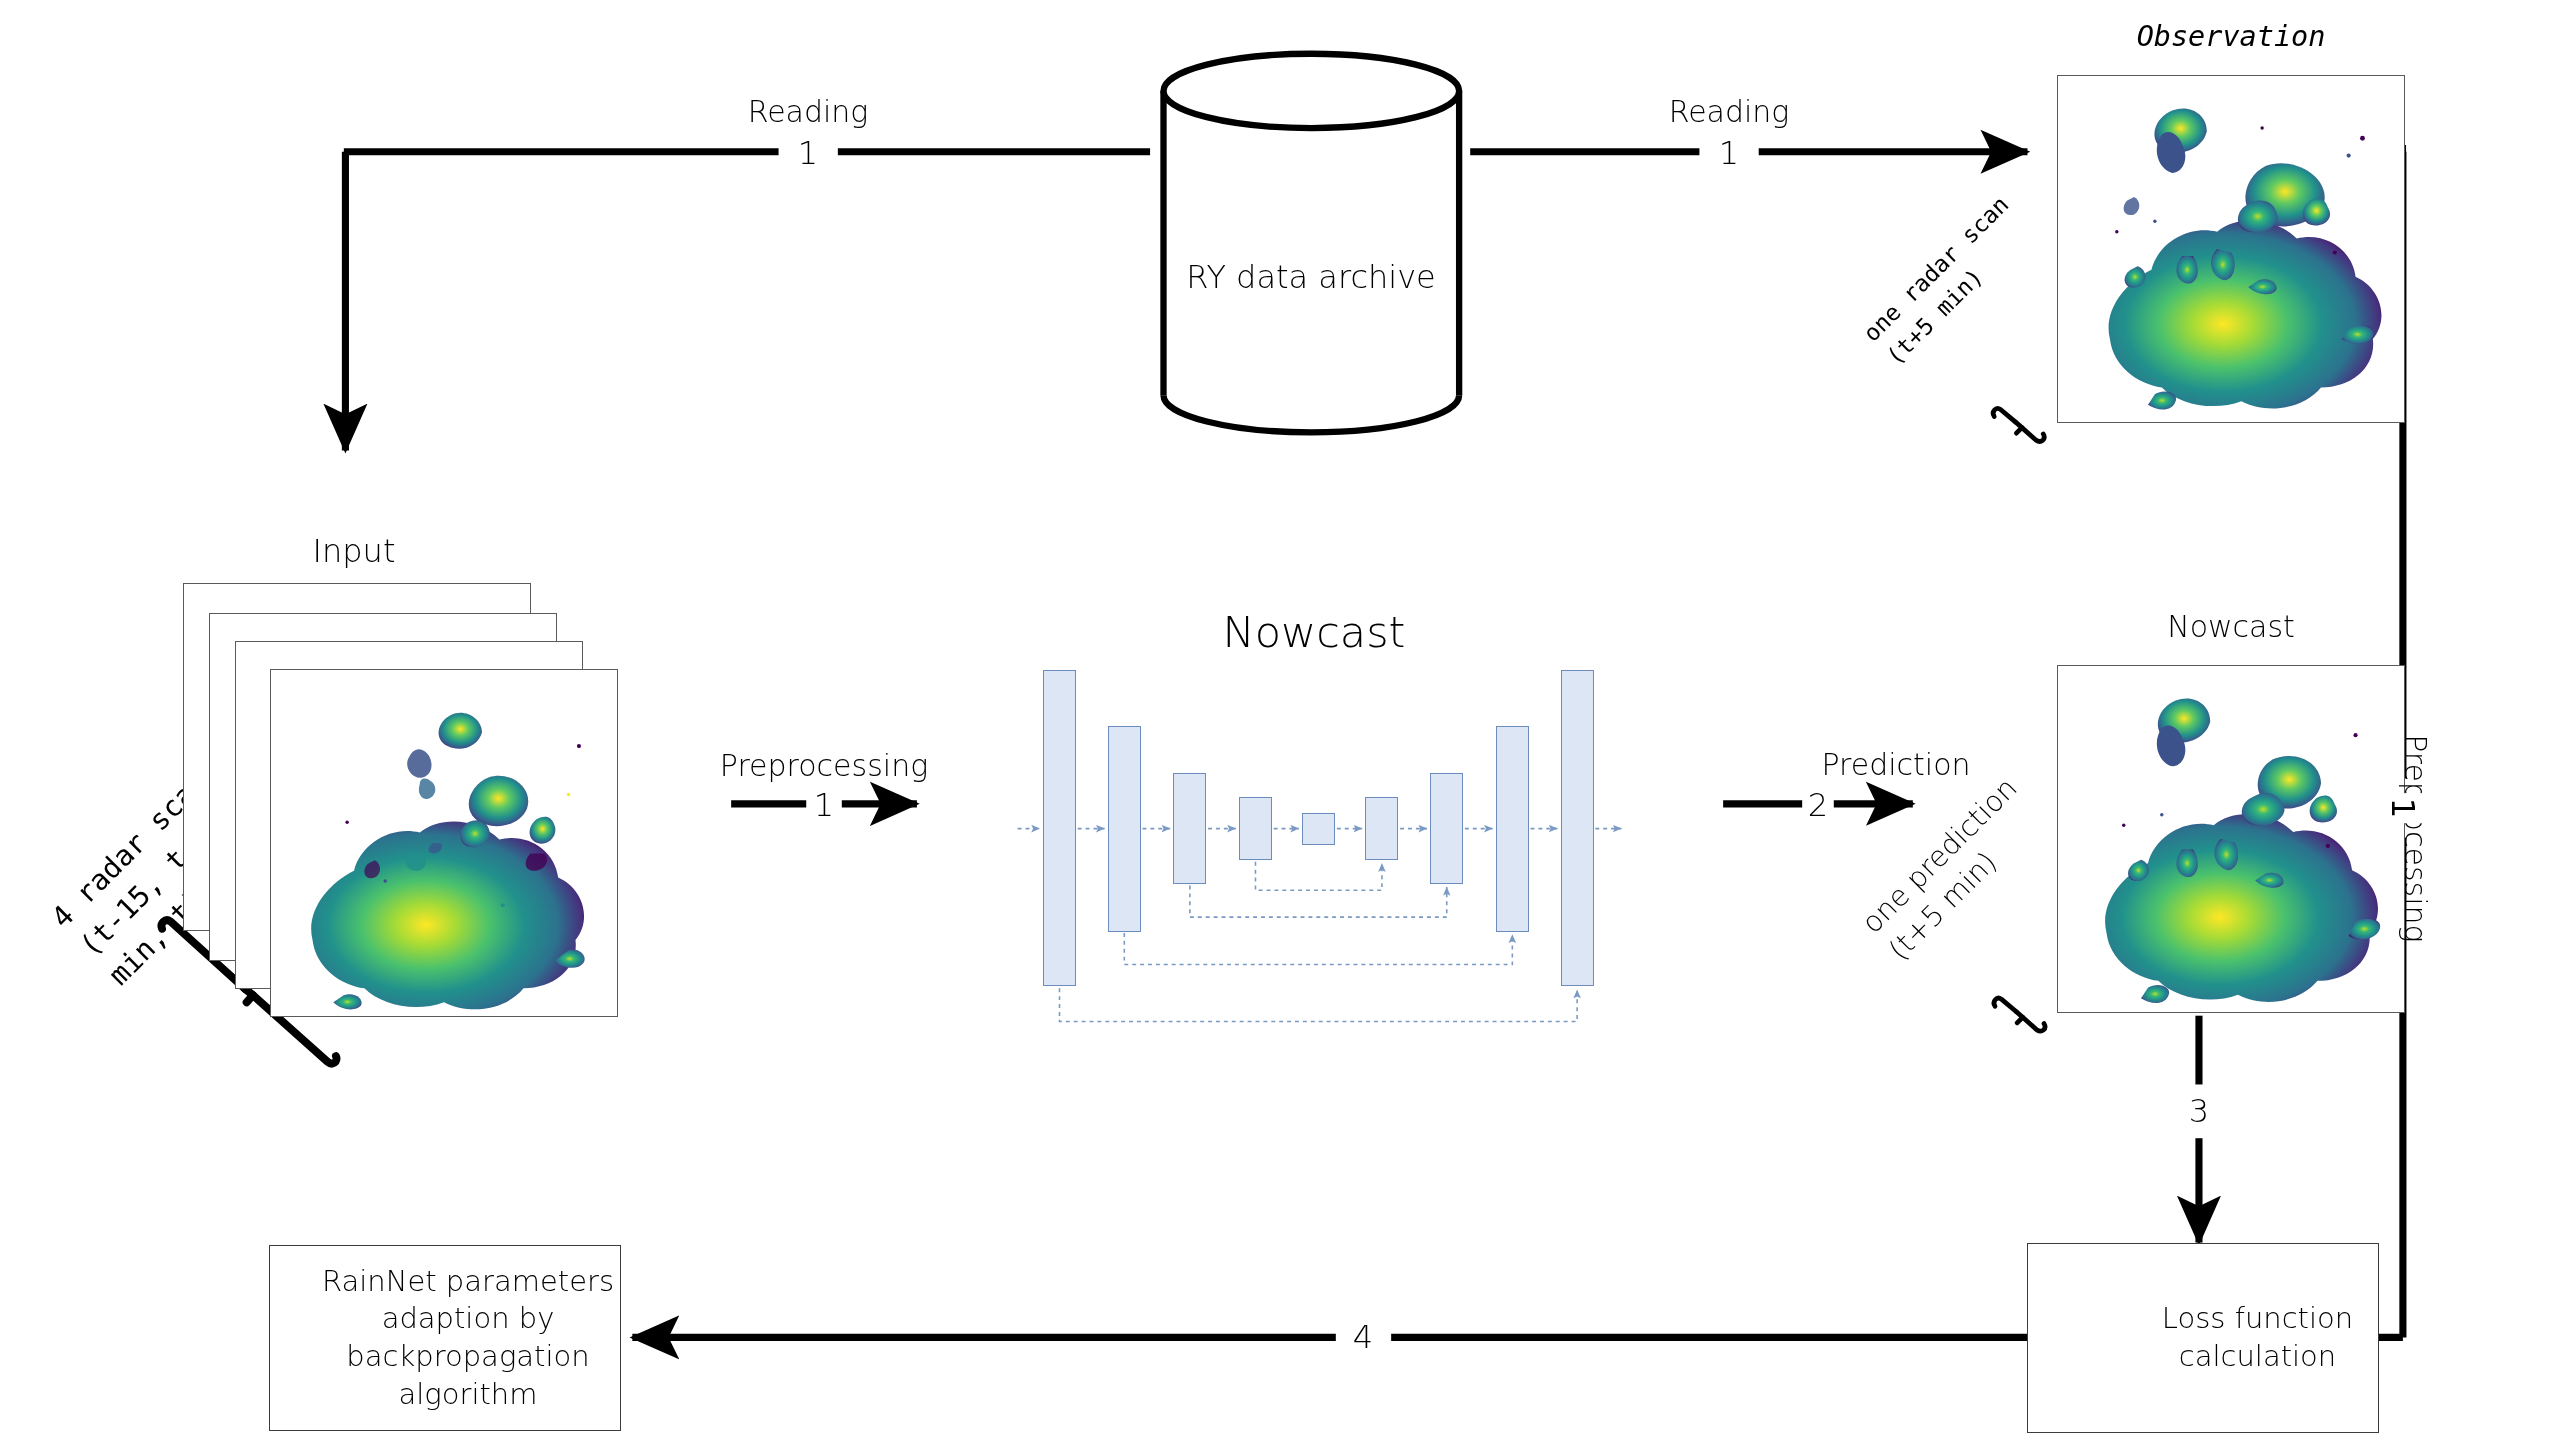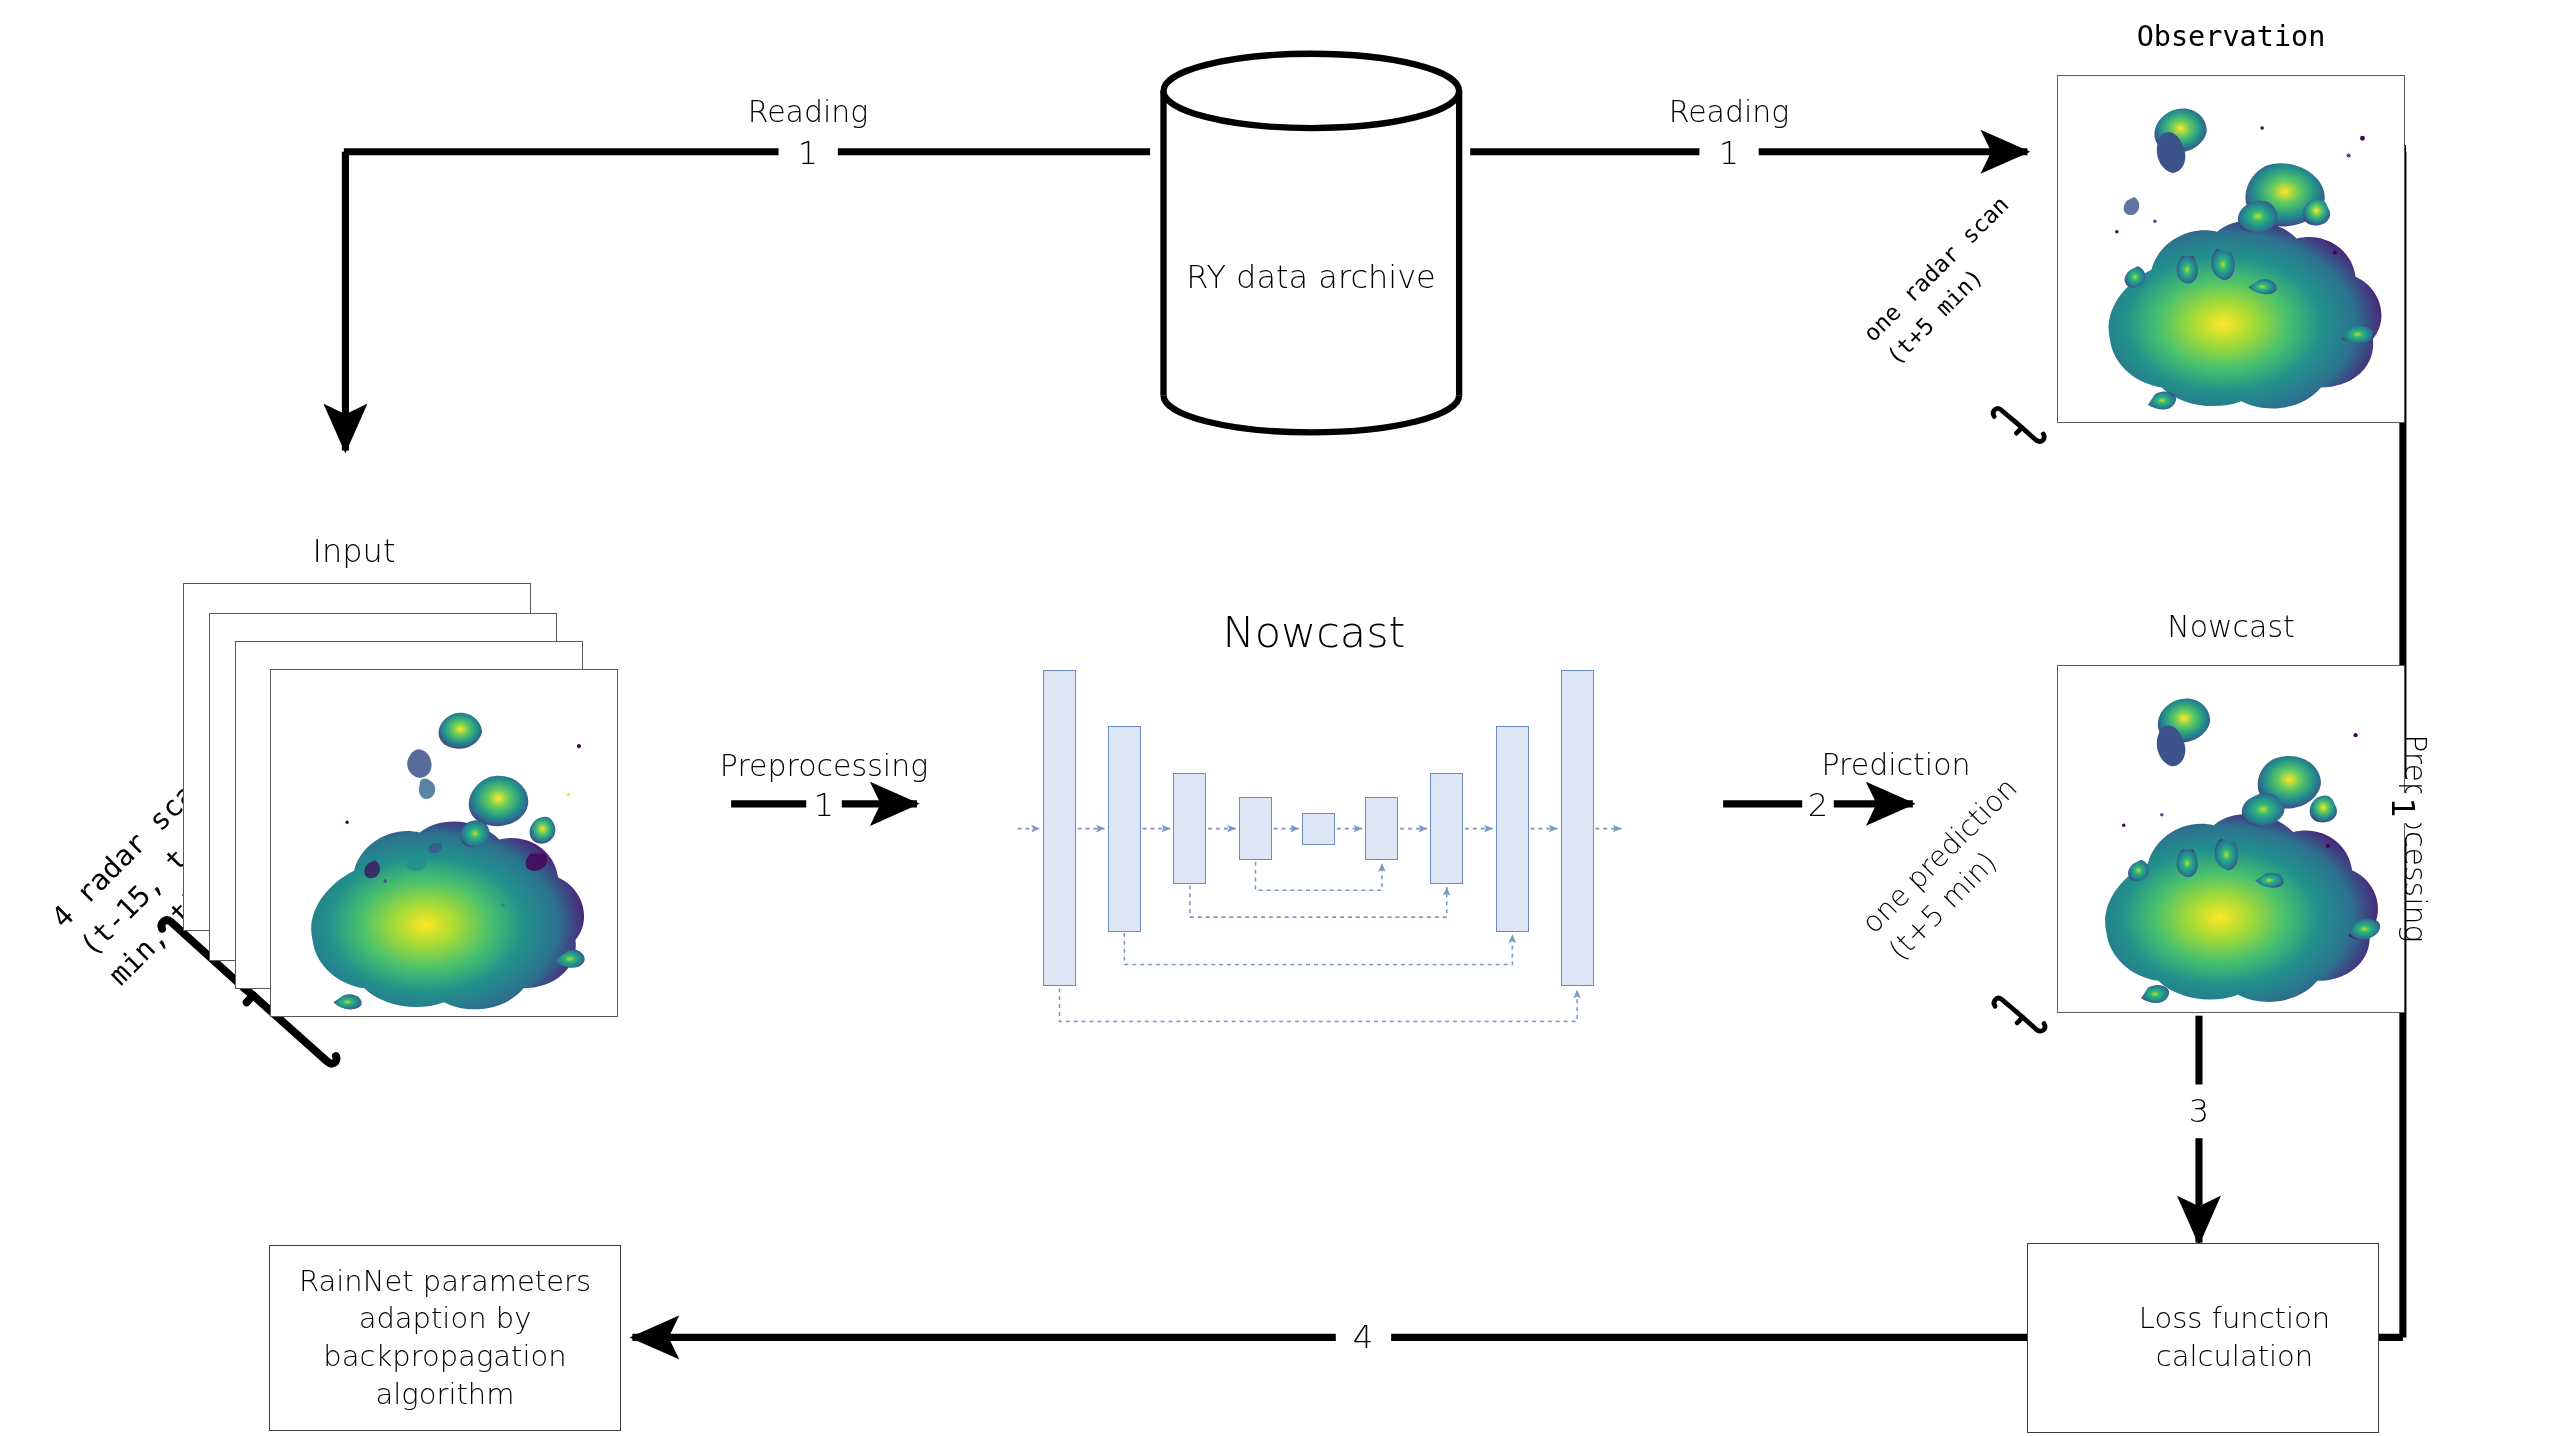"Observation" .mono { font-style: none -> italic }
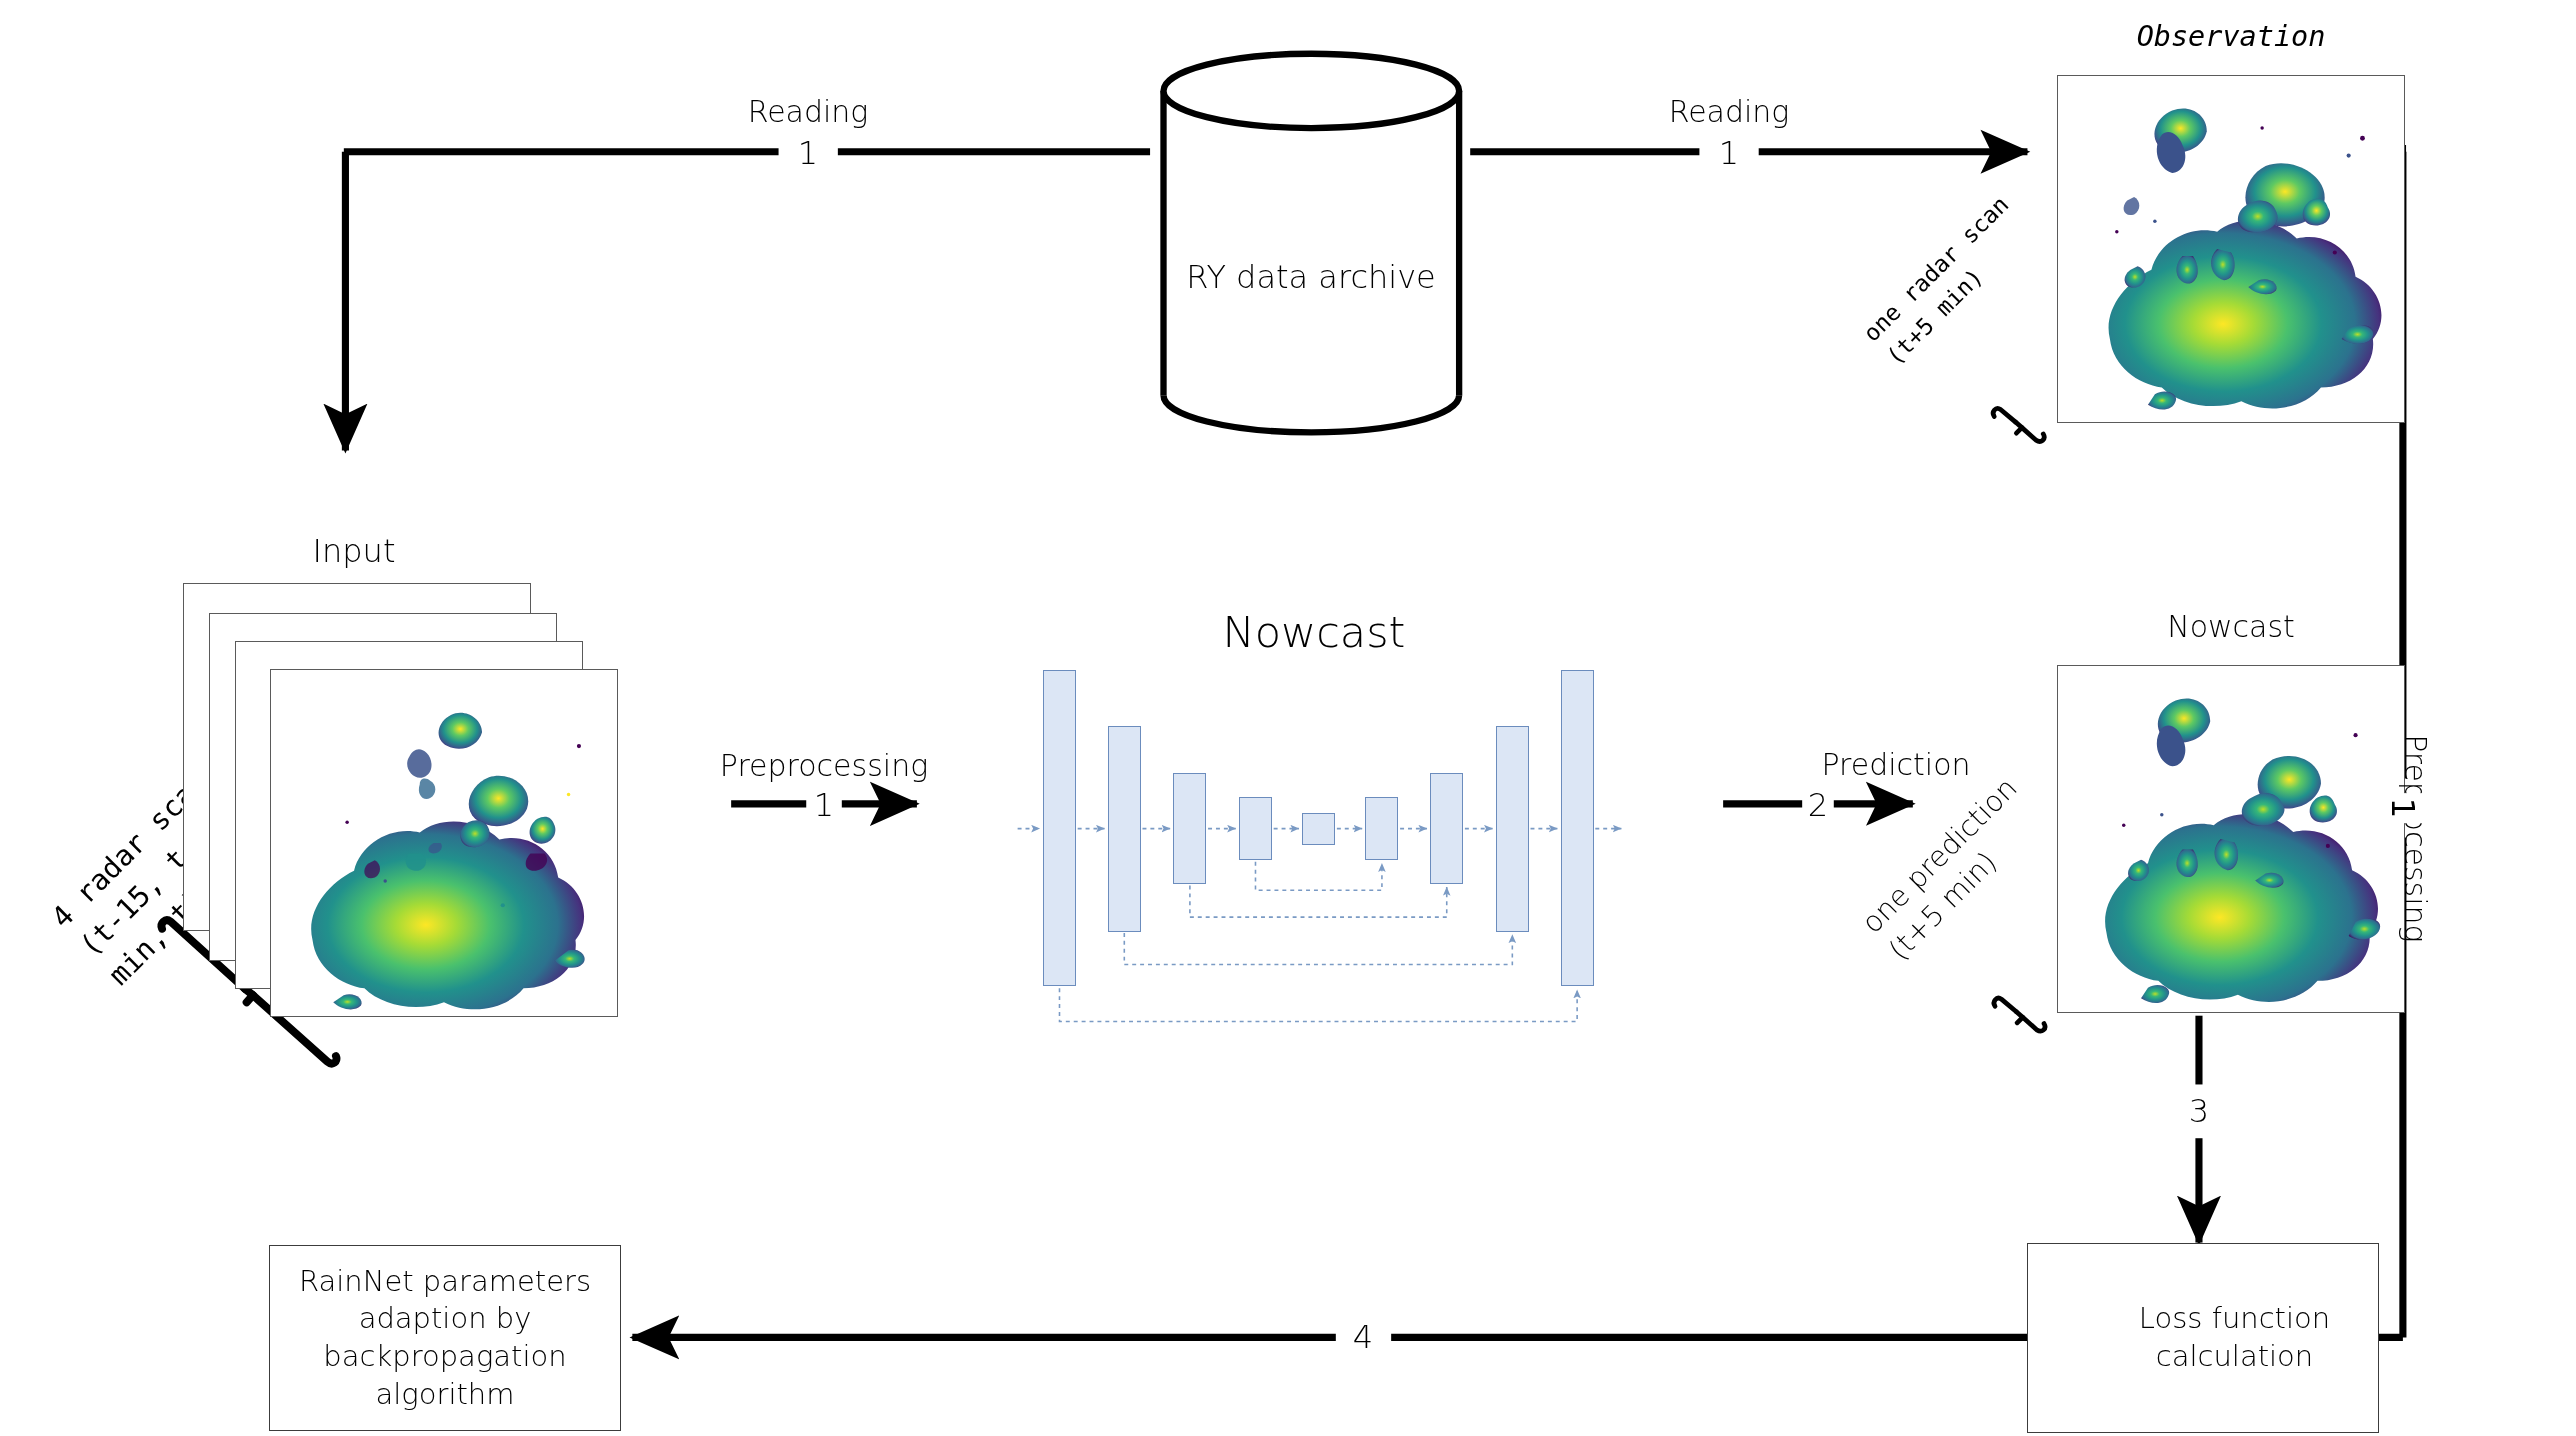"RainNet parameters" .boxlabel { margin-left: none -> 23px }
